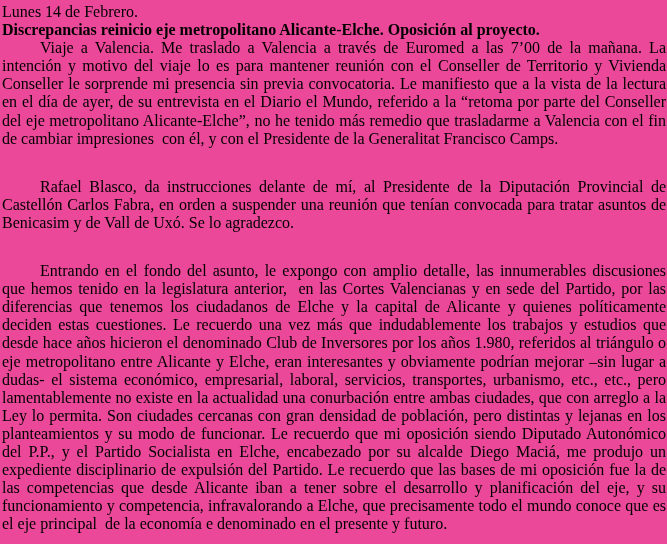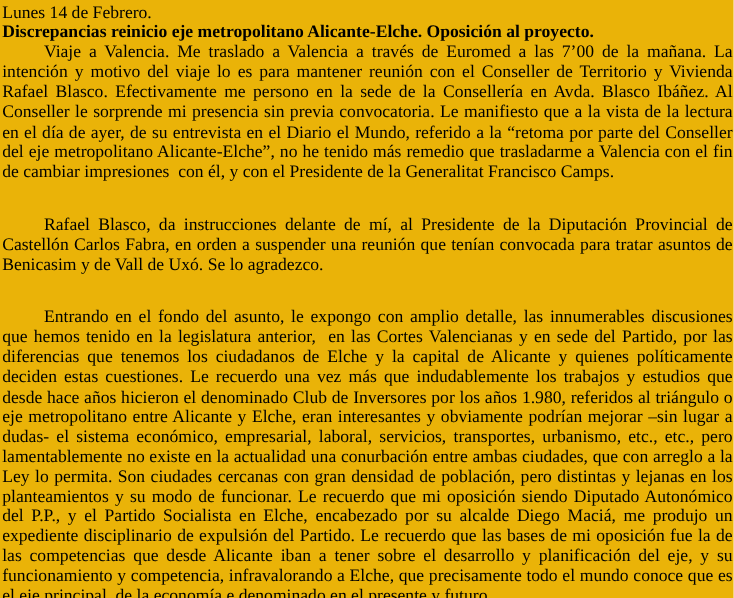"Lunes 14 de Febrero." .page { background: #eab308 -> #ec4899 }
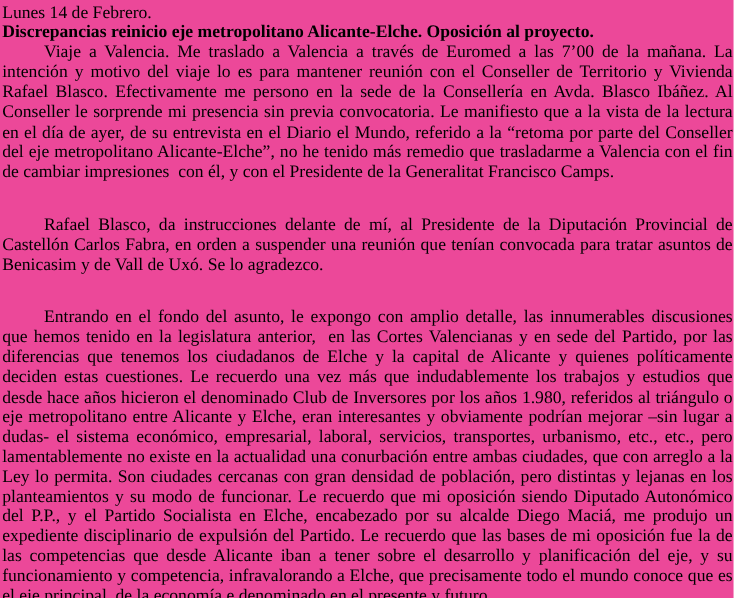"Rafael Blasco. Efectivamente me persono" div.line { html: <div>Rafael Blasco. Efectivamente me persono en la sede de la Consellería en Avda. Blasco Ibáñez. Al</div> -> none }
